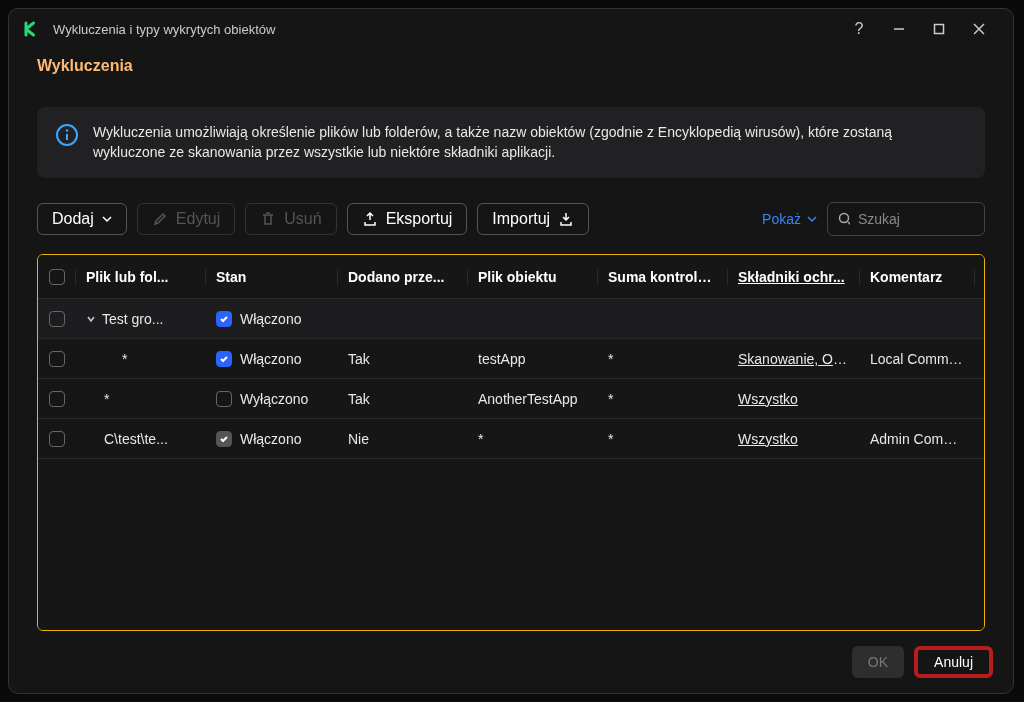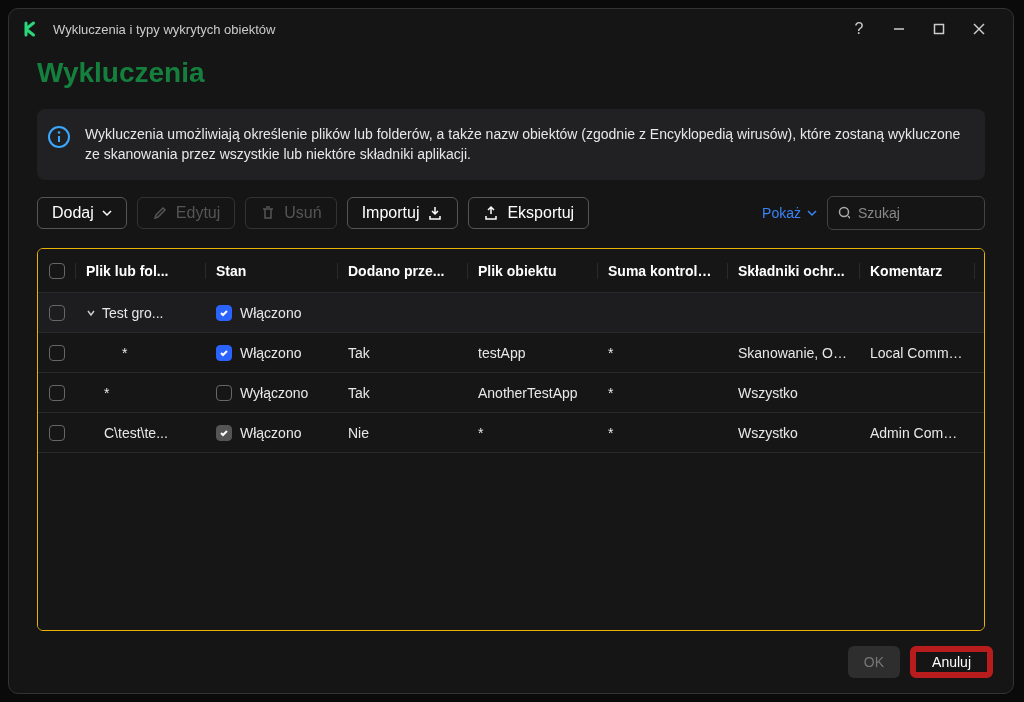"Wykluczenia" .page-title { color: #15803d -> #fdba74; font-size: 28px -> 16px; margin-bottom: 20px -> 32px }
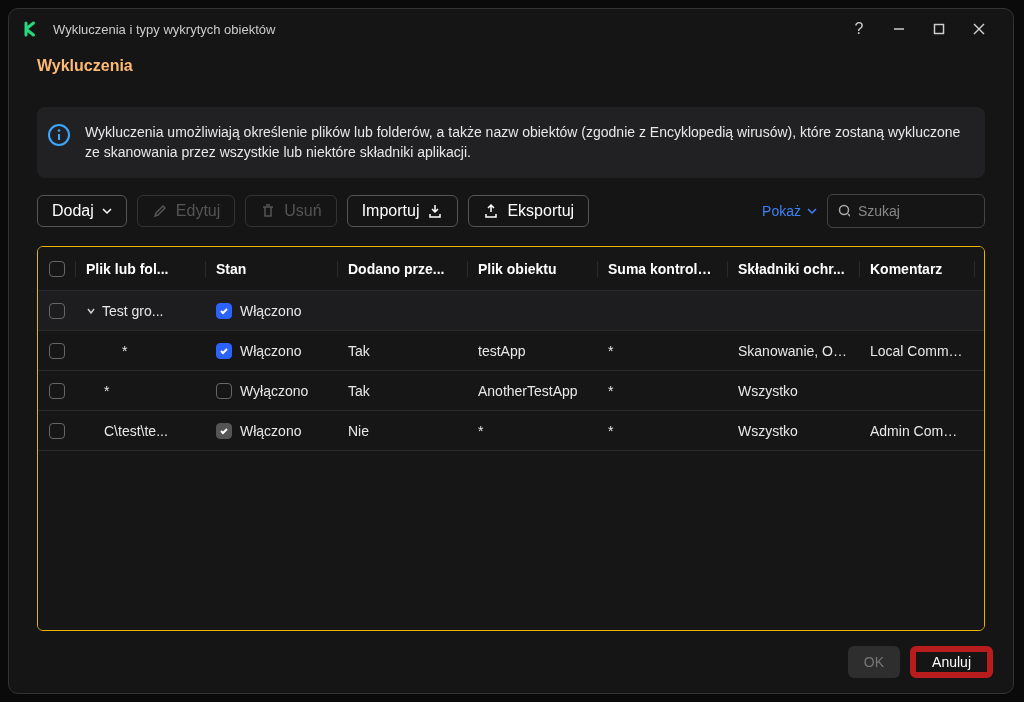"Wykluczenia umożliwiają określenie" .info-banner { margin-bottom: 16px -> 24px; padding: 16px 10px -> 16px 18px }
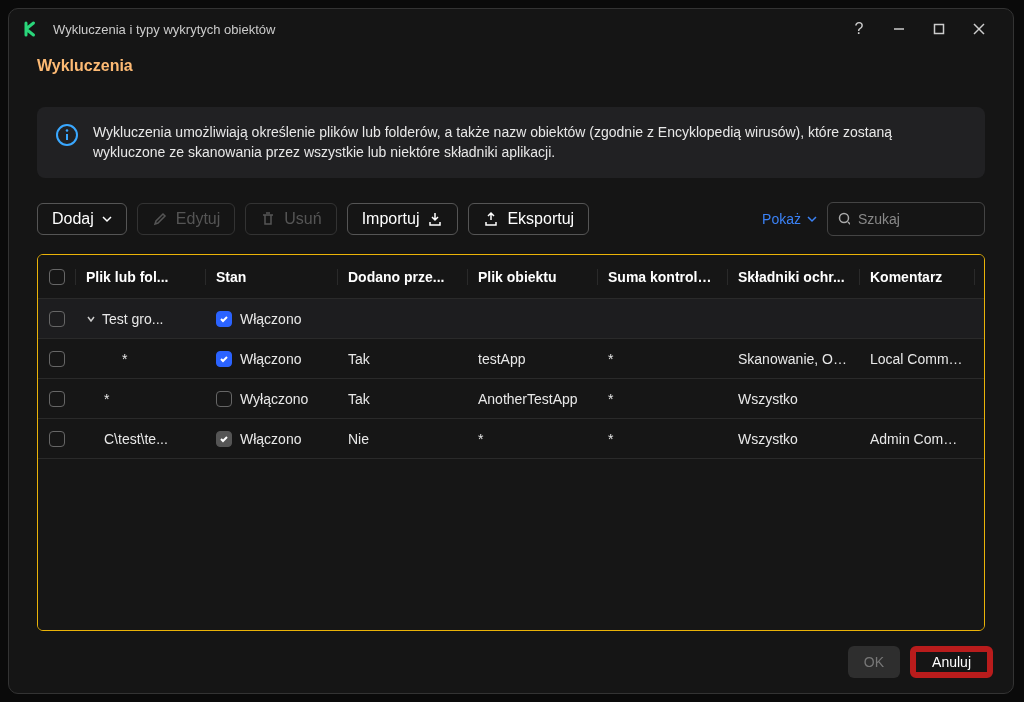"Importuj" button.btn { order: before "Eksportuj" -> after "Eksportuj" }
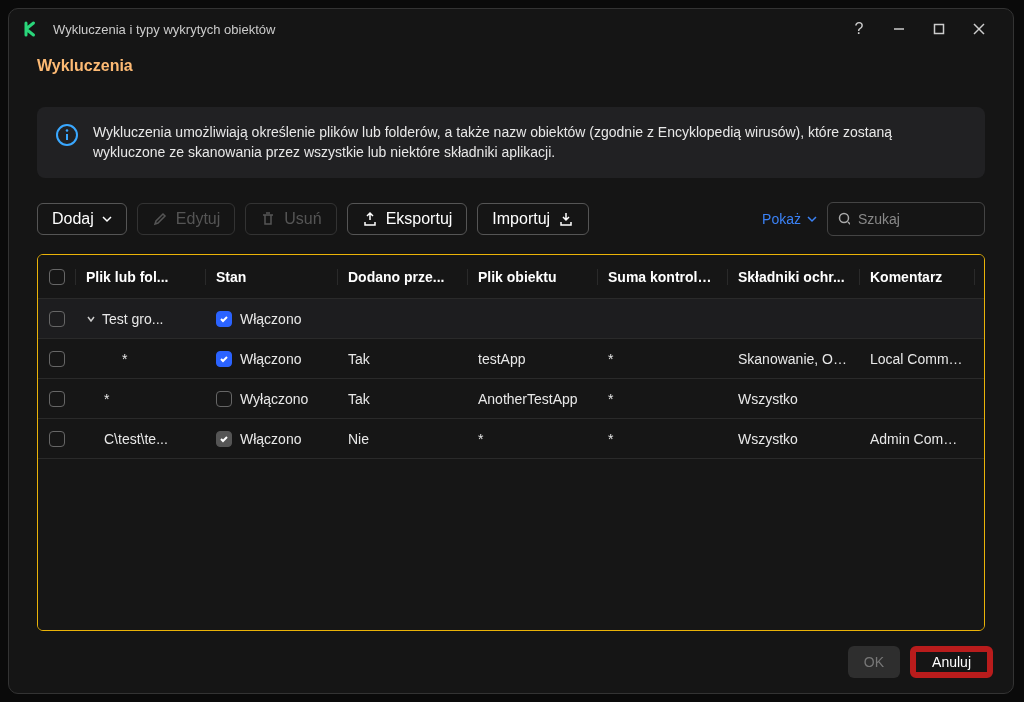"Składniki ochr..." .col-comp { text-decoration: none -> underline }
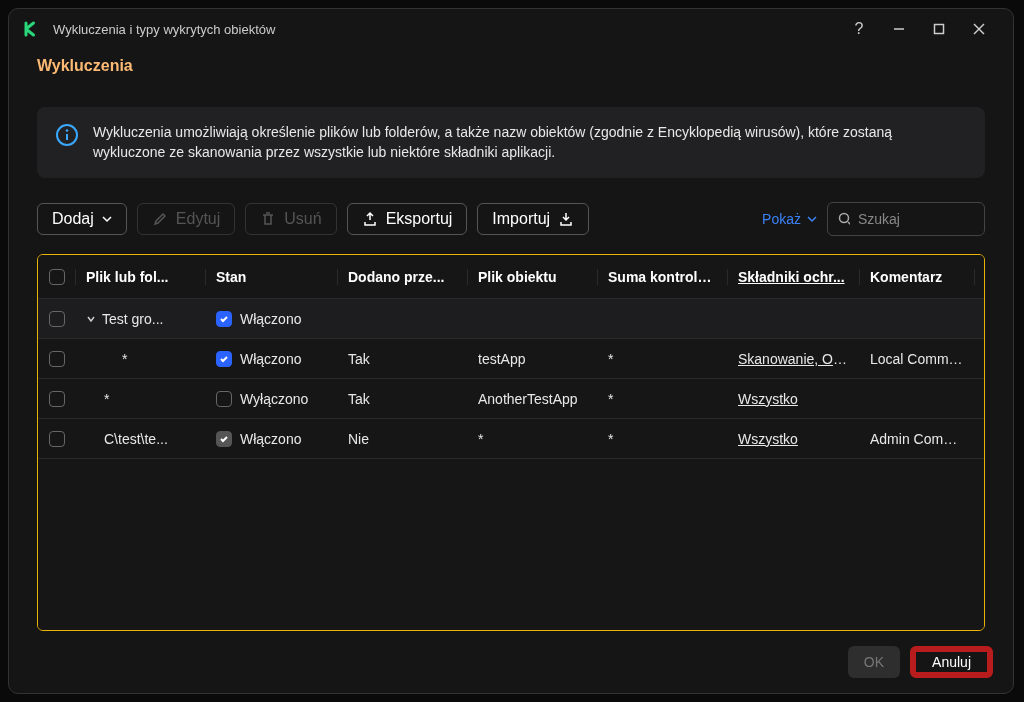"Anuluj" .fbtn.secondary { border: 6px solid #b91c1c -> 4px solid #b91c1c }
